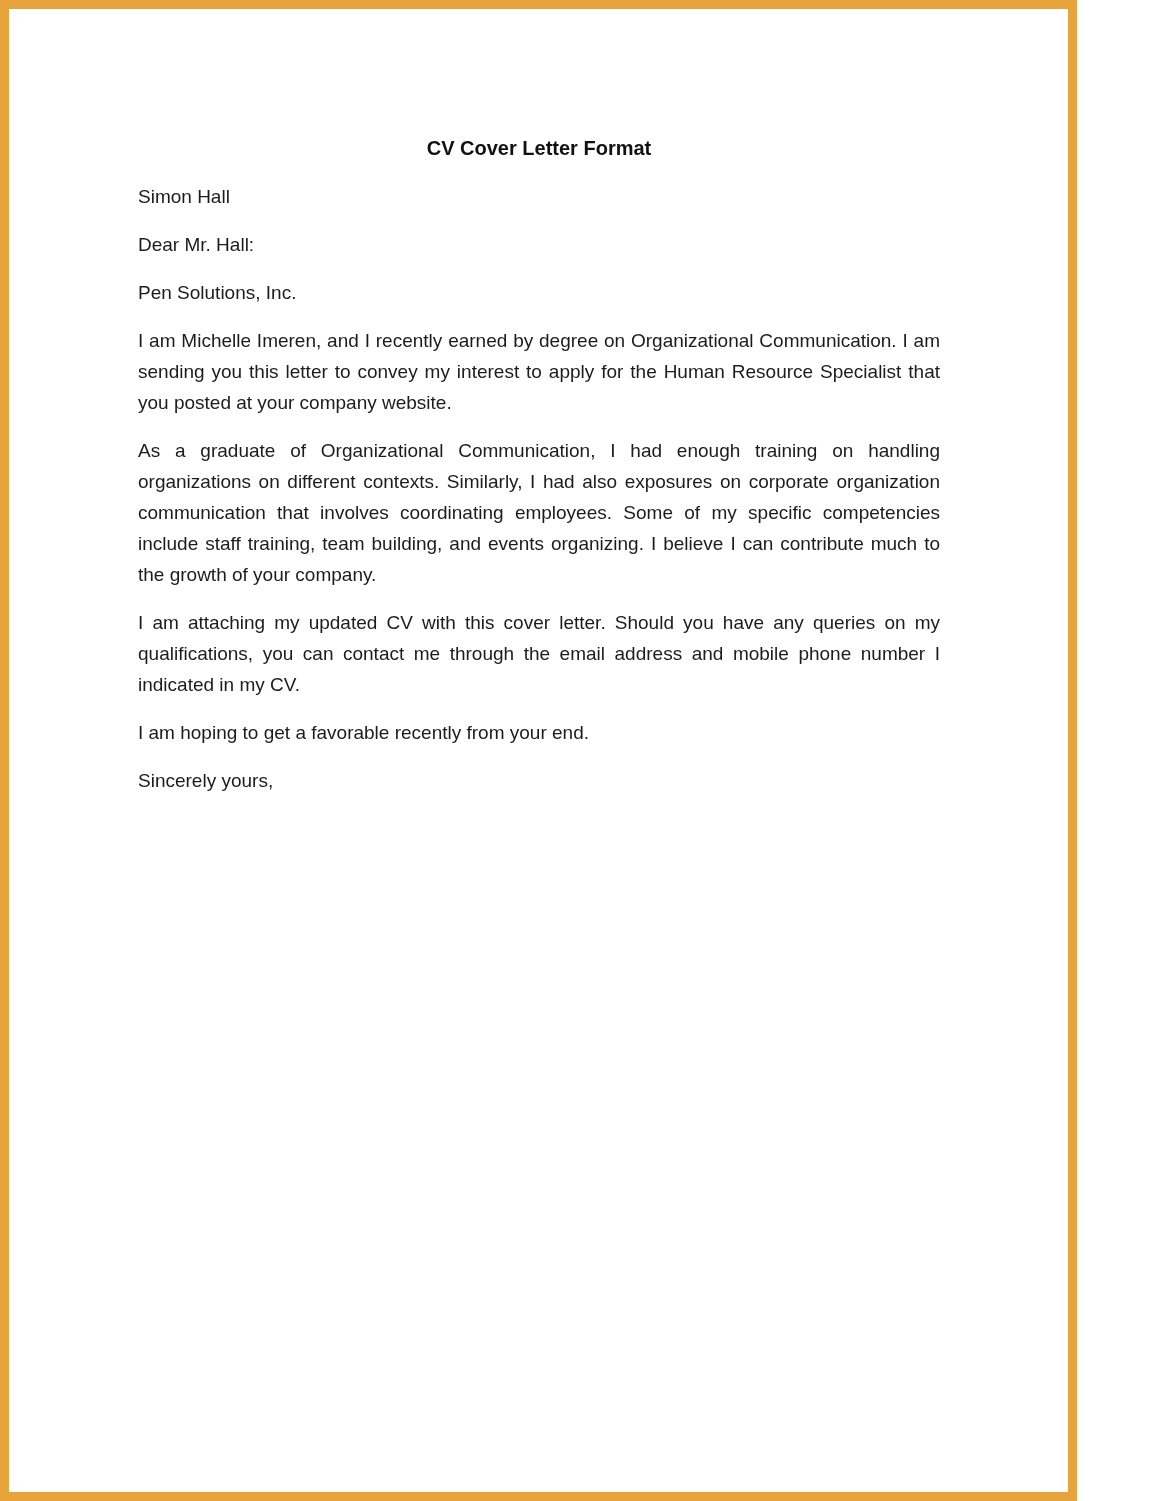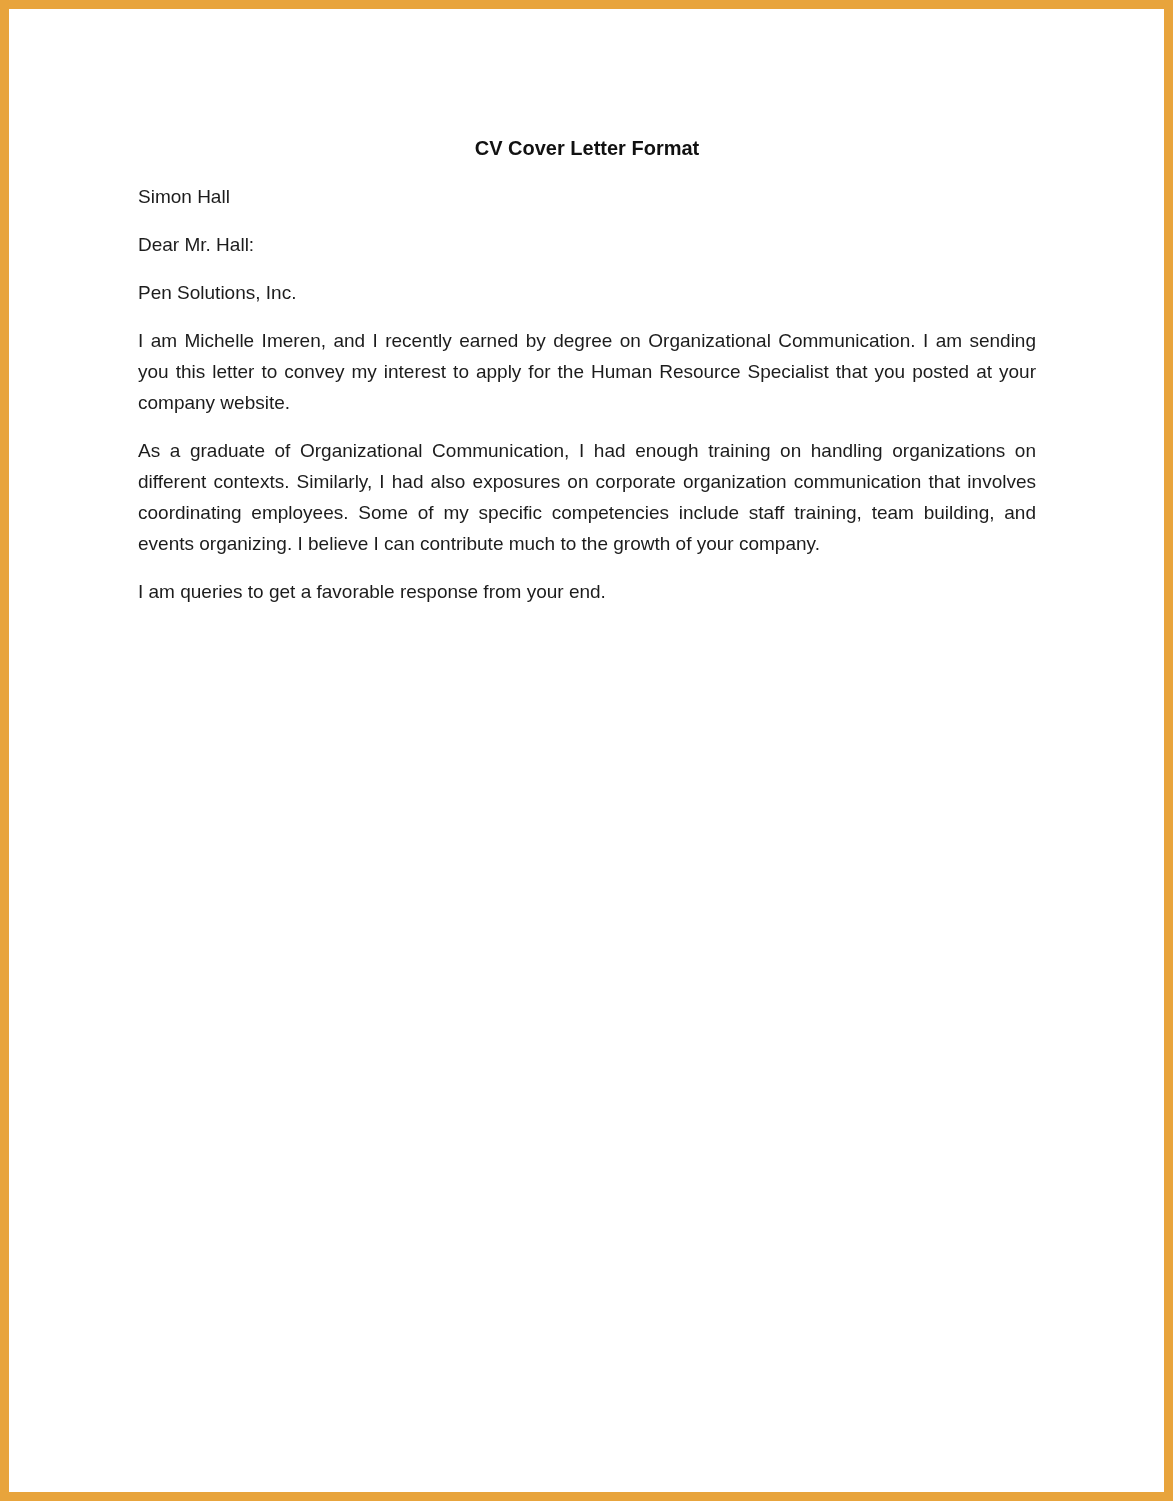"CV Cover Letter Format" .page { width: 1173px -> 1077px }
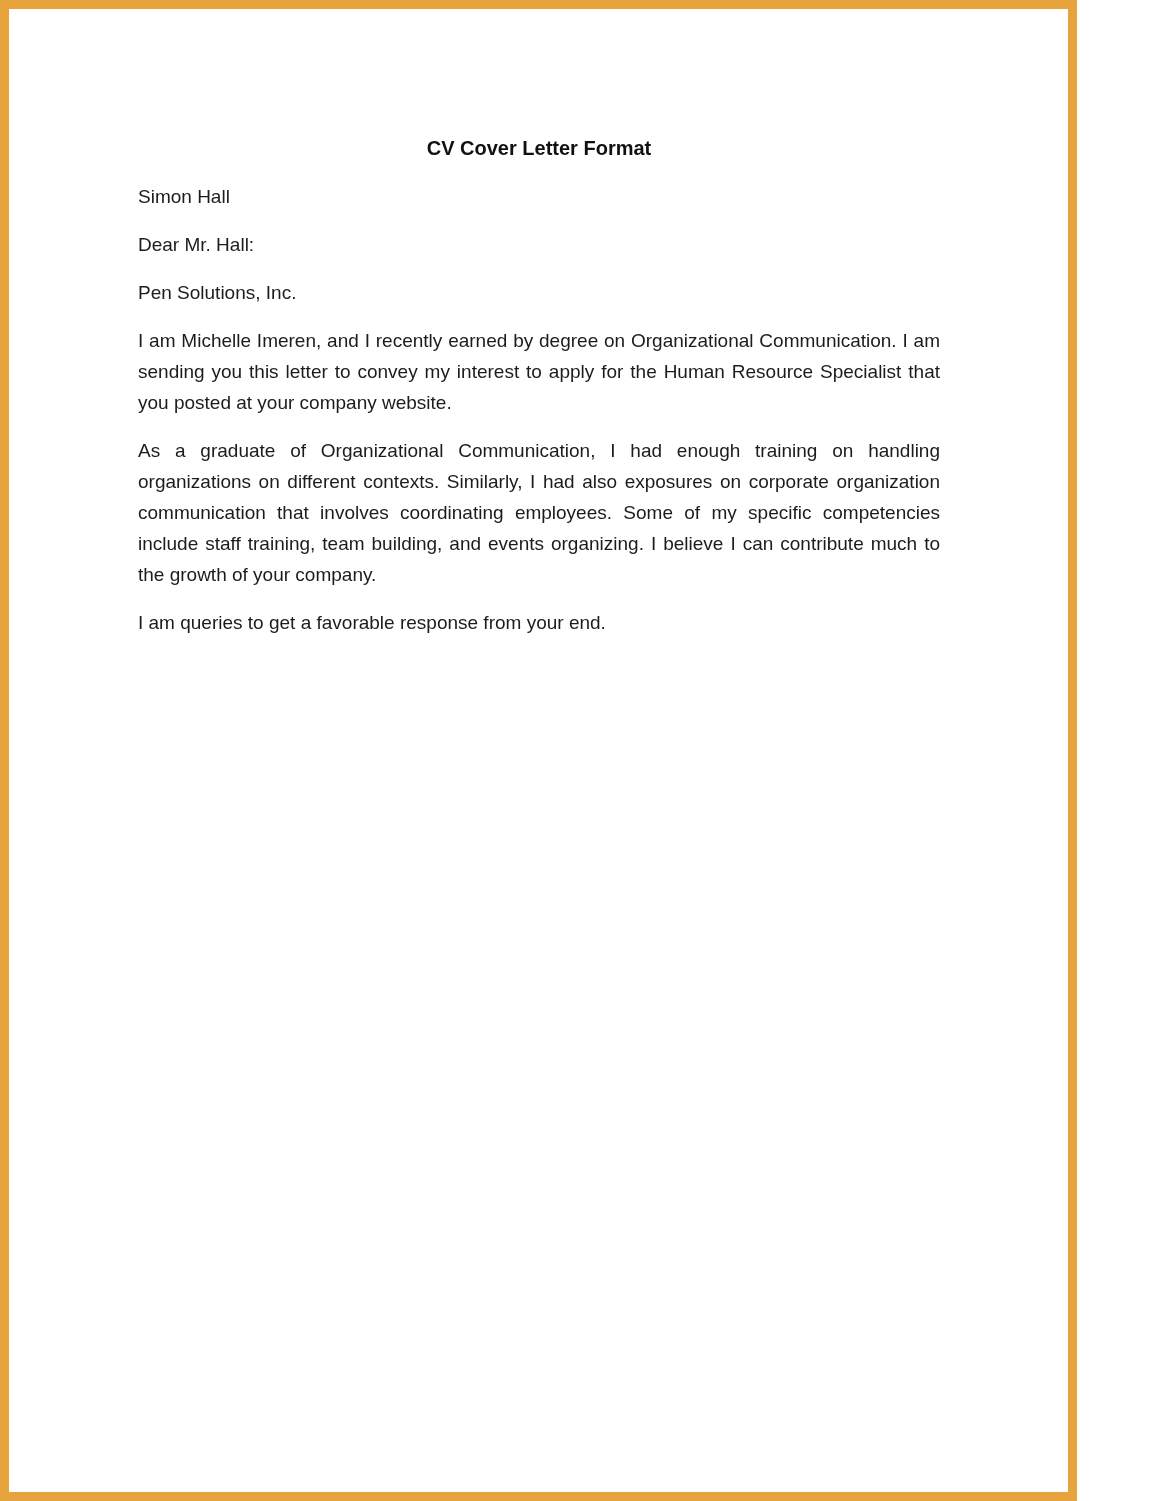"I am attaching my updated" p.justify { html: none -> <p>I am attaching my updated CV with this cover letter. Should you have any queries on my qualifications, you can contact me through the email address and mobile phone number I indicated in my CV.</p> }
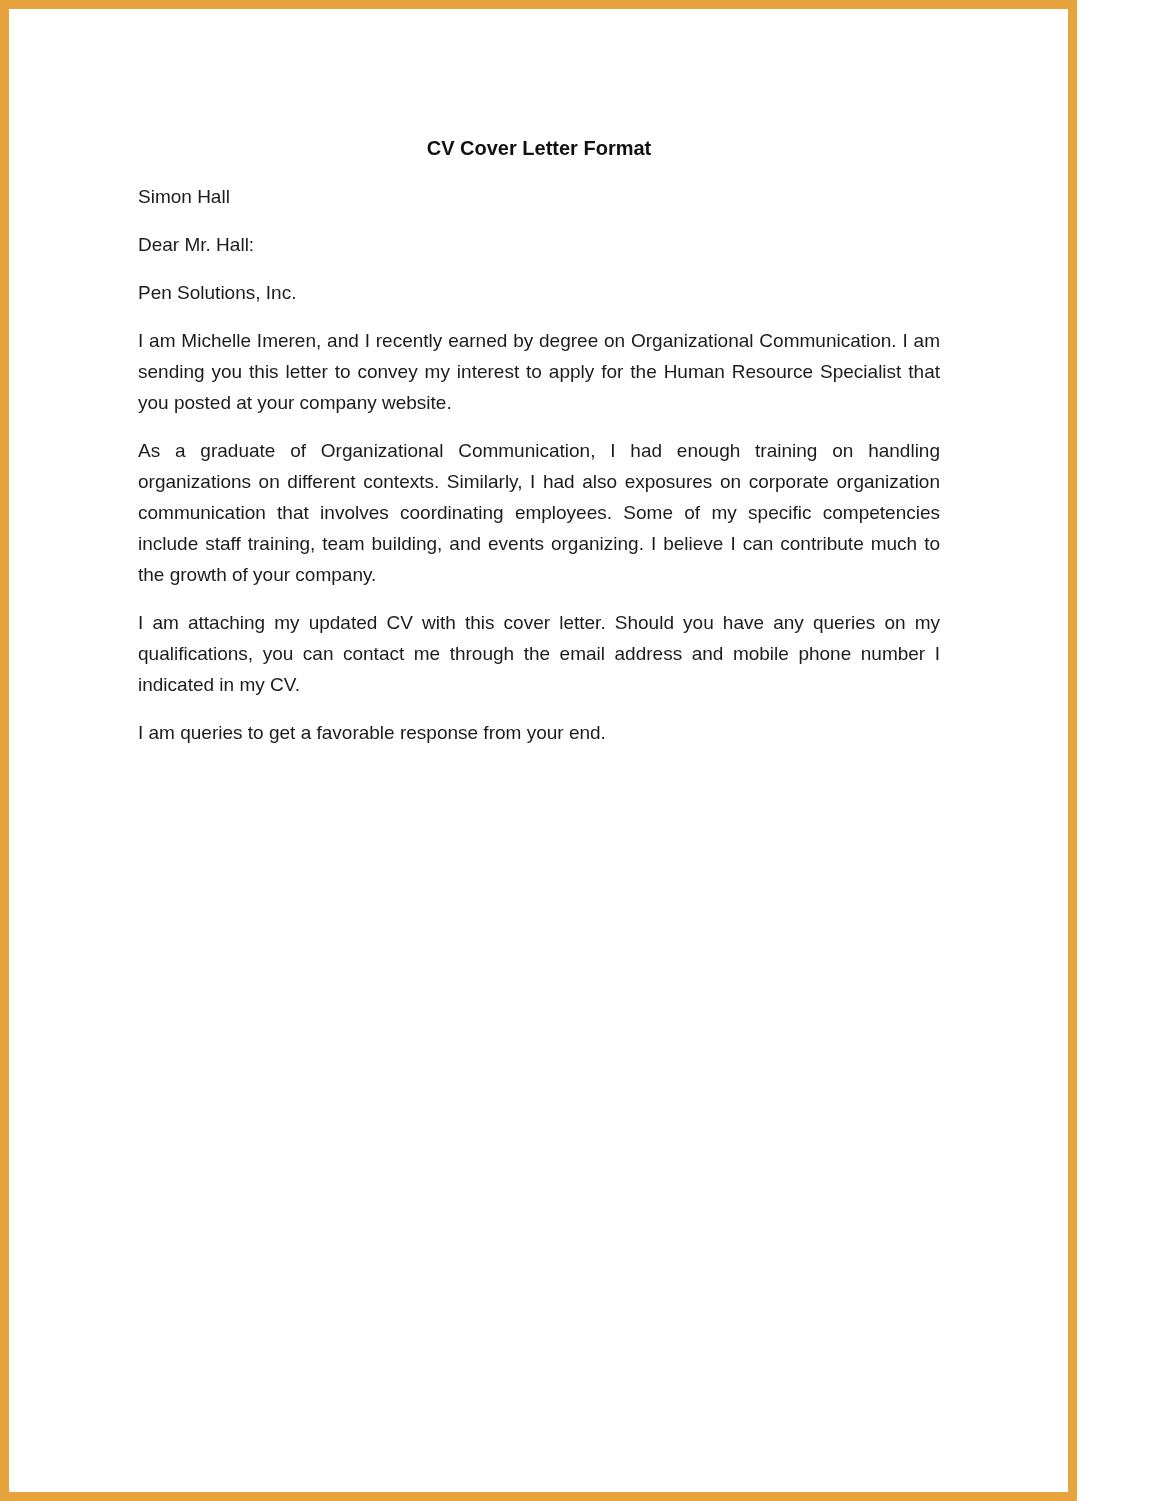"I am queries to get" p.addr-line { text: queries to get a favorable response -> hoping to get a favorable recently }
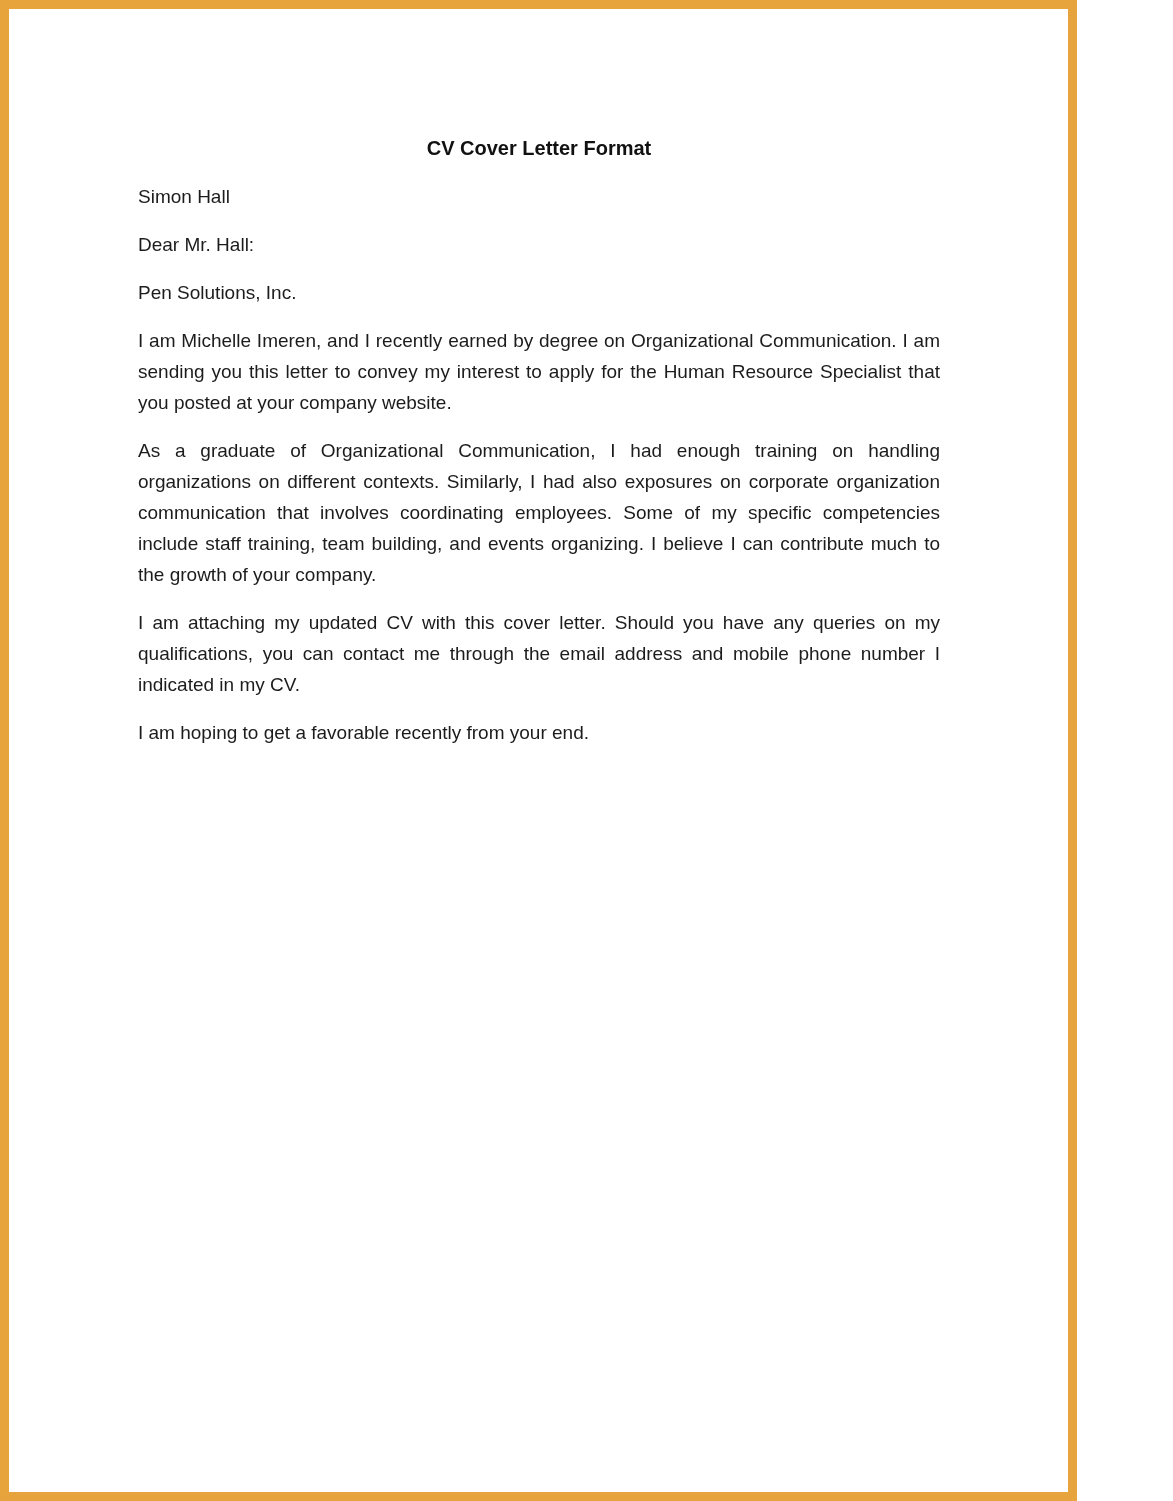"Sincerely yours," p.addr-line { html: none -> <p>Sincerely yours,</p> }
